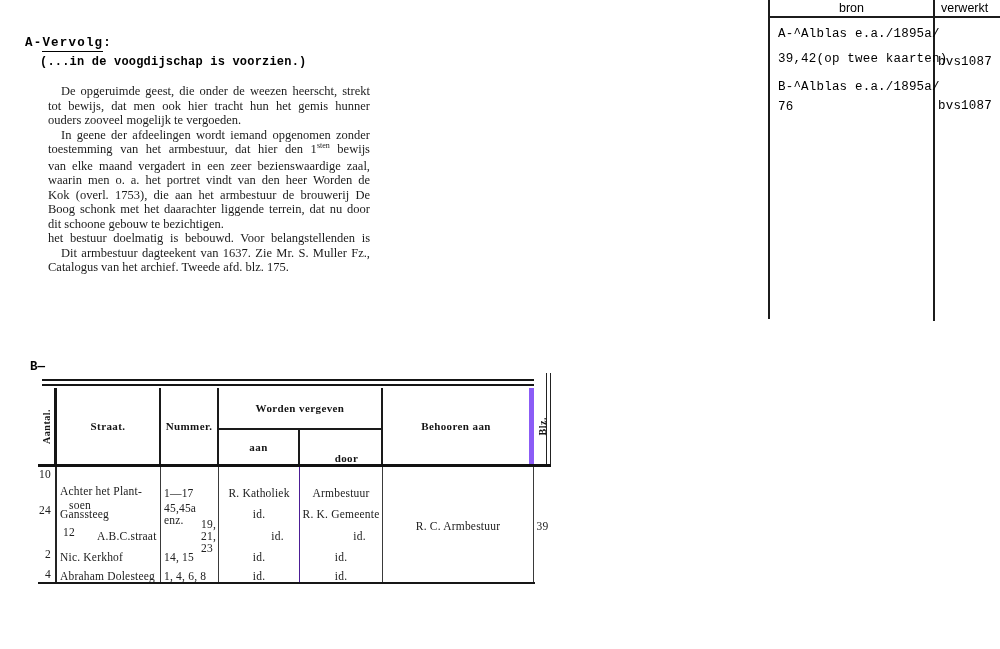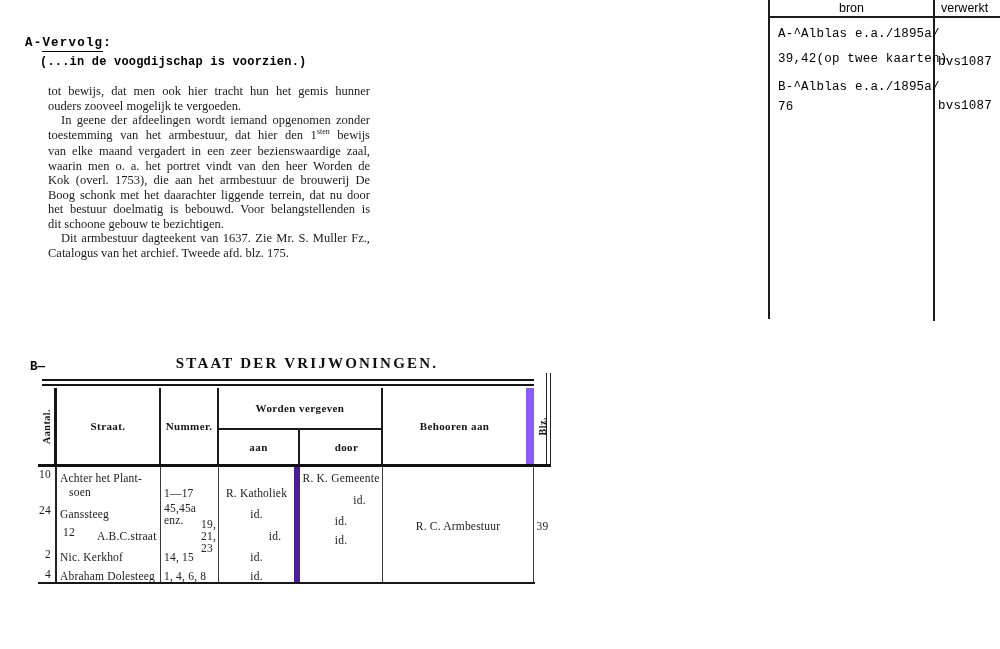"De opgeruimde geest, die onder" div.pline { html: none -> <div>De opgeruimde geest, die onder de weezen heerscht, strekt</div> }
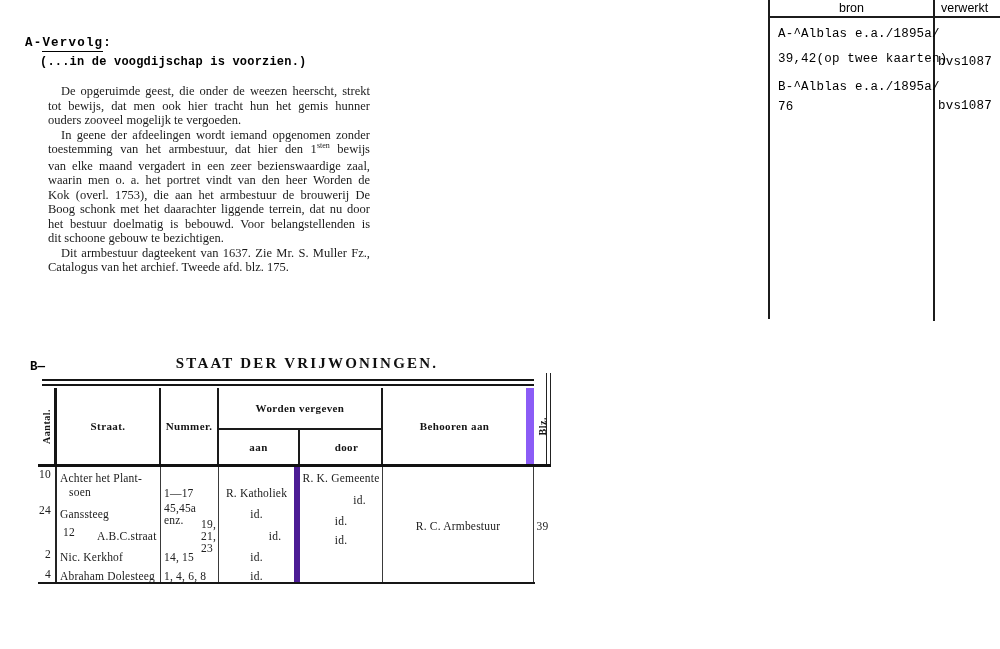"het bestuur doelmatig is bebouwd." div.pline { order: before "dit schoone gebouw te bezichtigen." -> after "dit schoone gebouw te bezichtigen." }
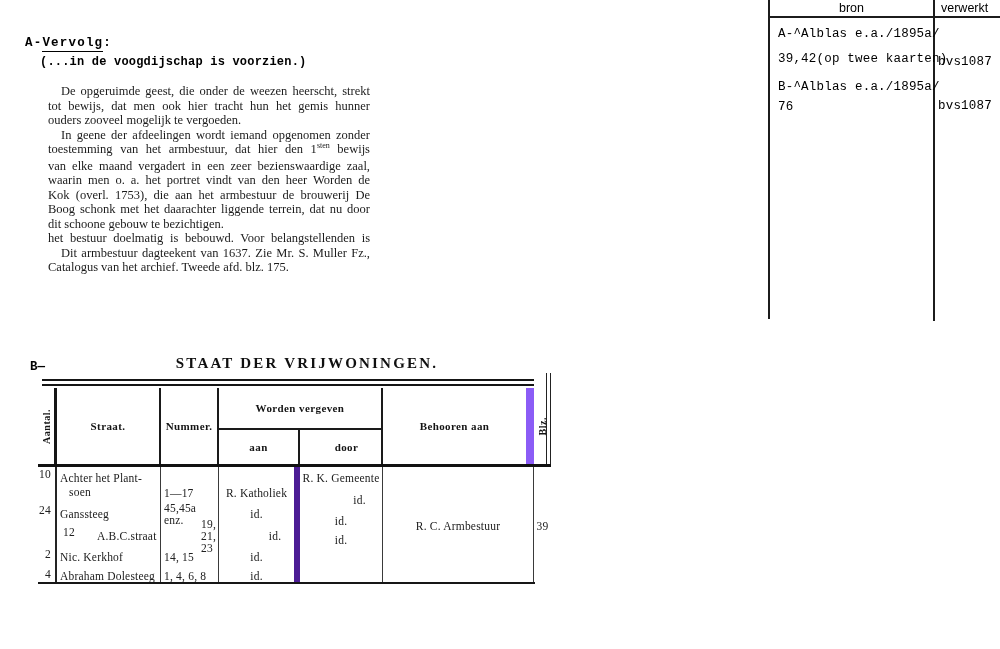"STAAT DER VRIJWONINGEN." div.abs { html: <div>STAAT DER VRIJWONINGEN.</div> -> none }
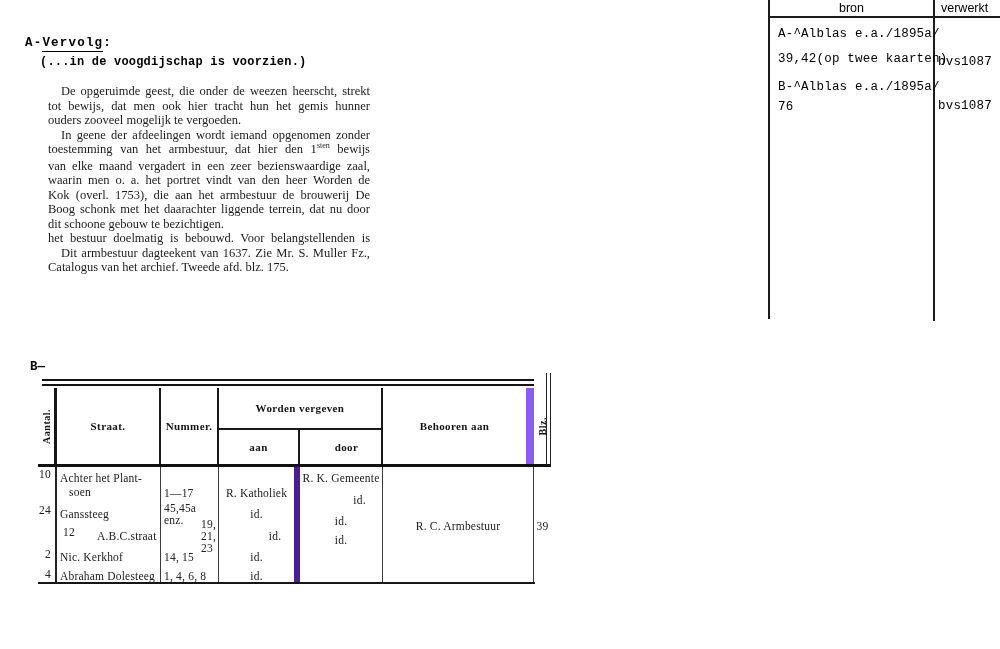"Behooren aan" .c-behoor-h { border-right: 8px solid #8b5cf6 -> 5px solid #8b5cf6 }
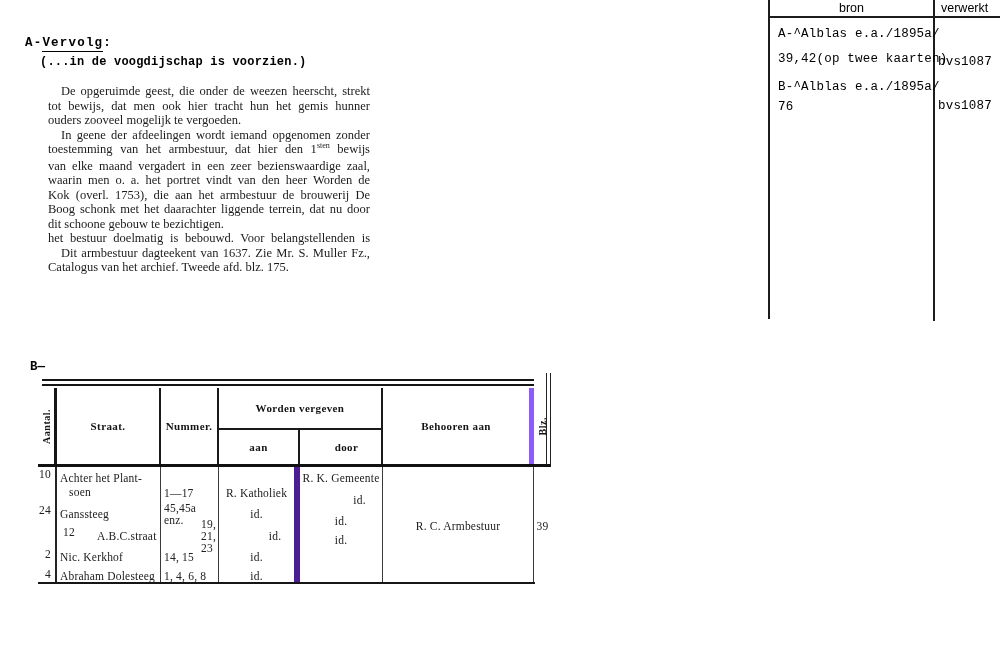"door" .g-door { align-items: center -> flex-end }
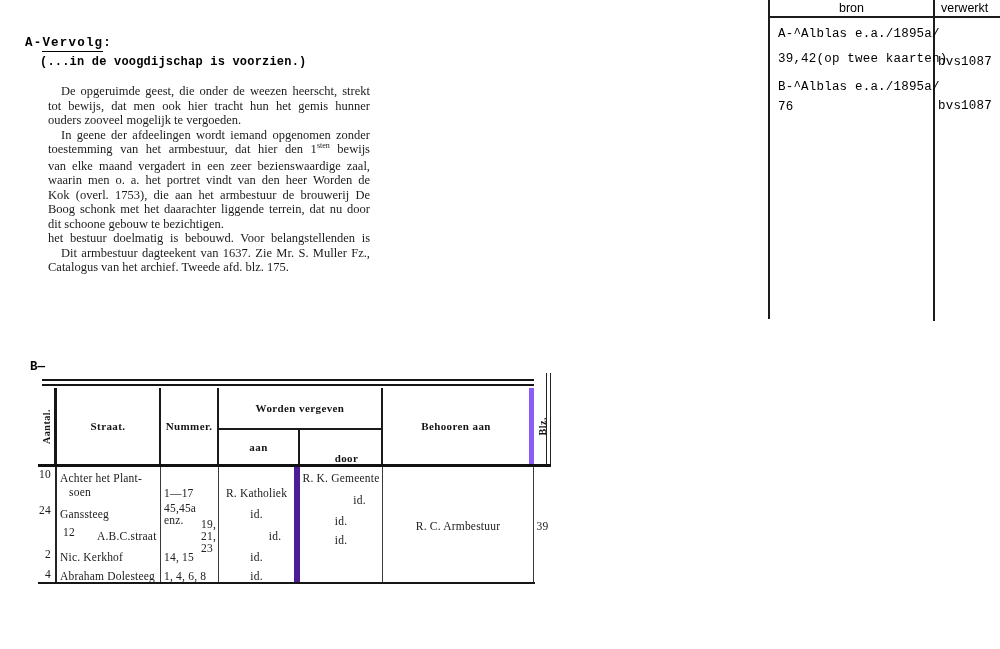"Achter het Plant-" .street1 { padding-top: 5px -> 18px }
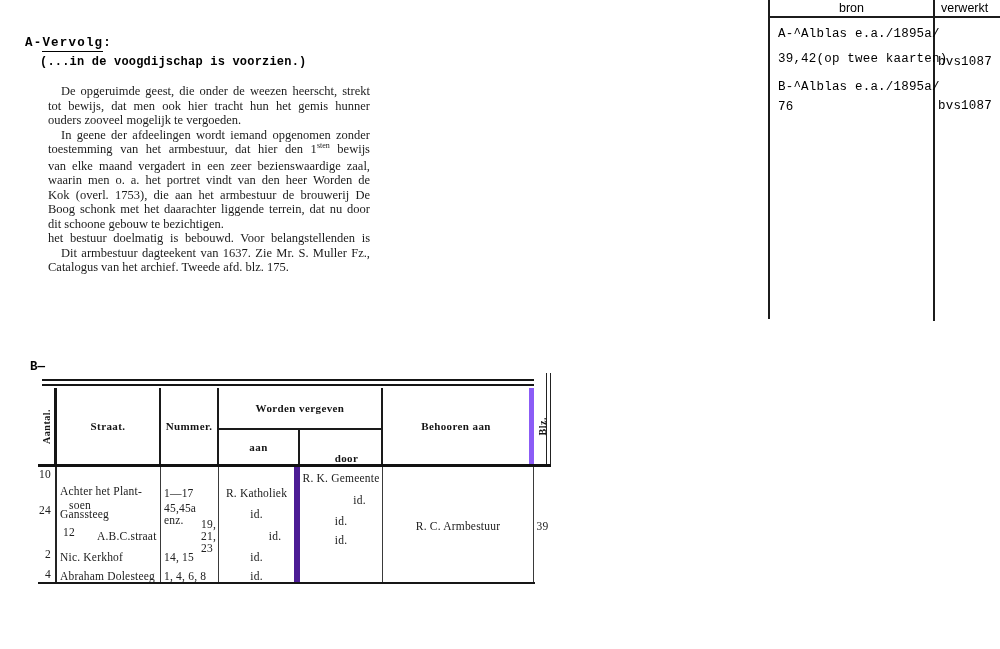"R. Katholiek" .c-aan { border-right: 6px solid #4c1d95 -> 1px solid #4c1d95 }
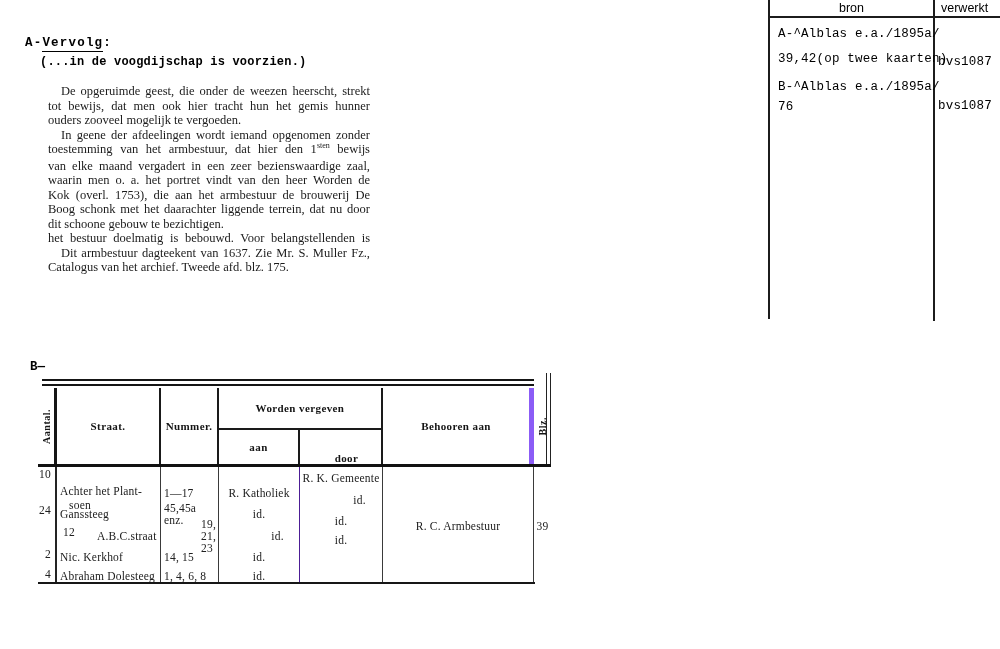"Armbestuur" div.cell { html: none -> <div>Armbestuur</div> }
